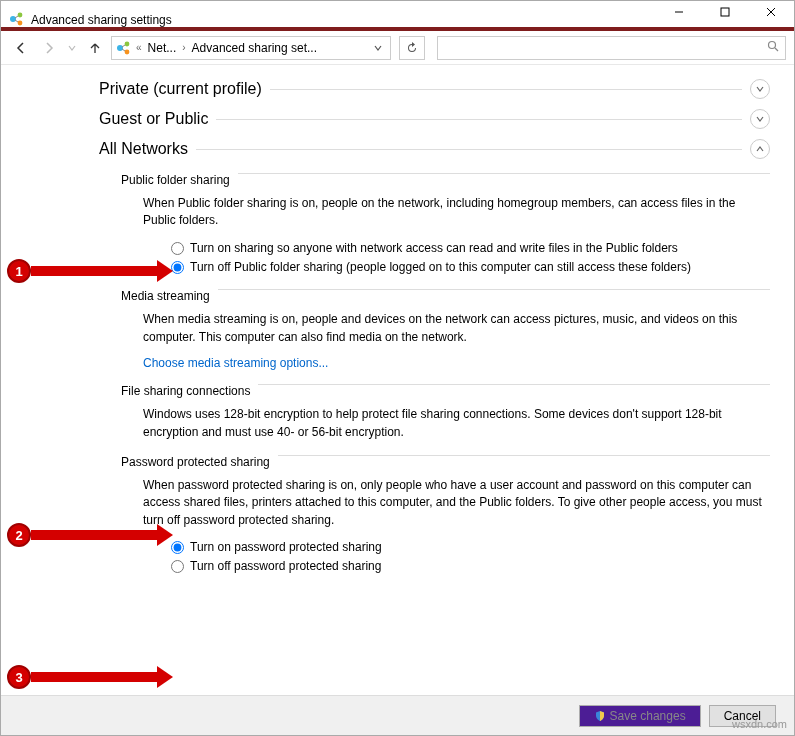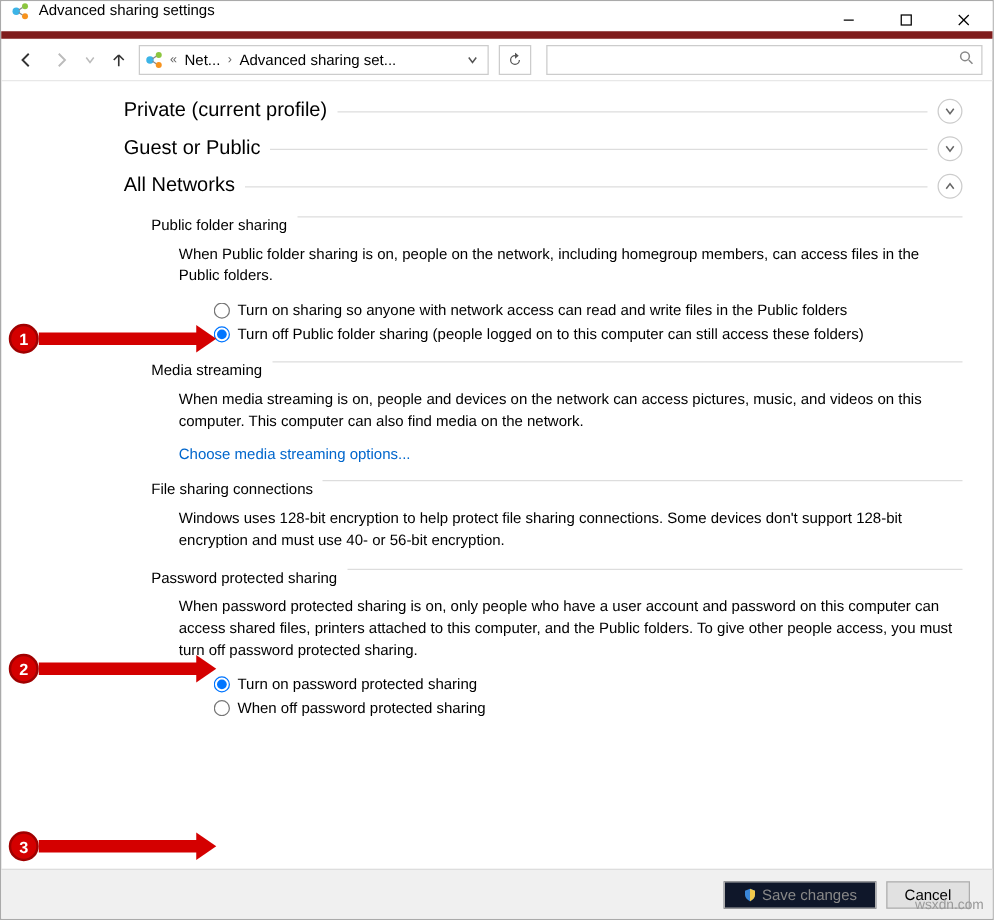"Advanced sharing settings" .titlebar { align-items: flex-start -> flex-end; border-bottom: 6px solid #7f1d1d -> 4px solid #7f1d1d }
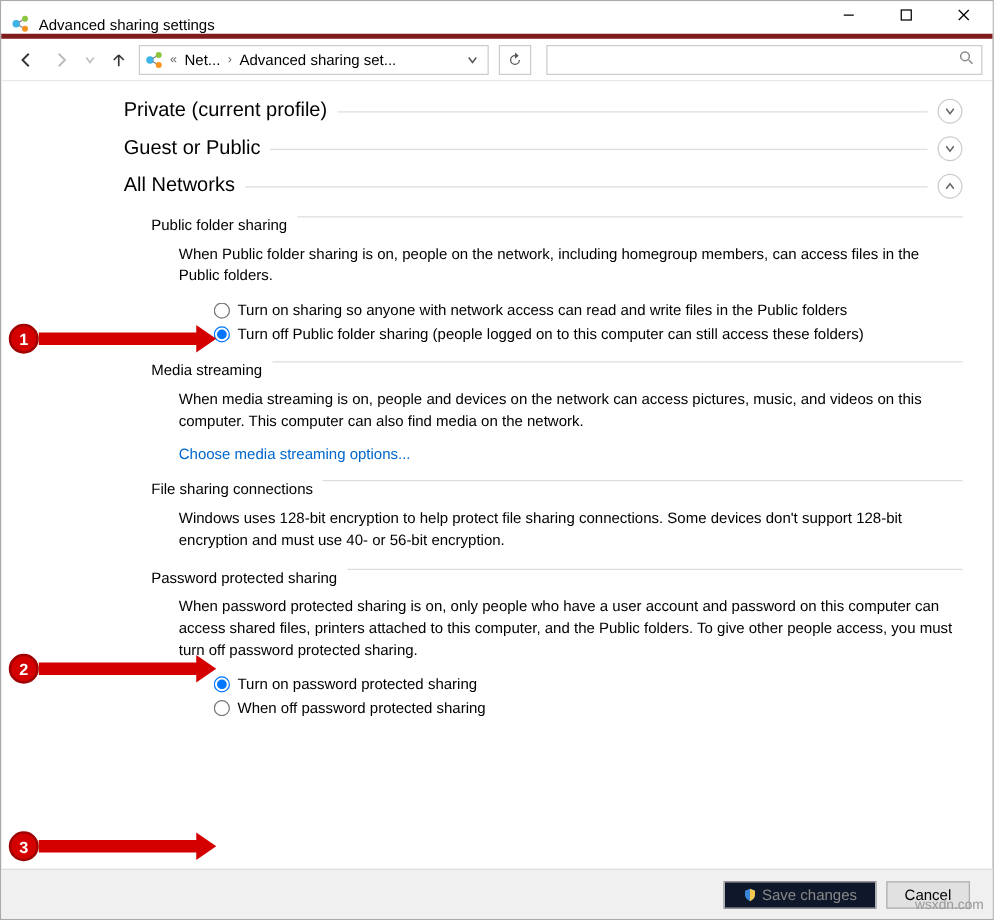"When off password protected sharing" span { text: When -> Turn }
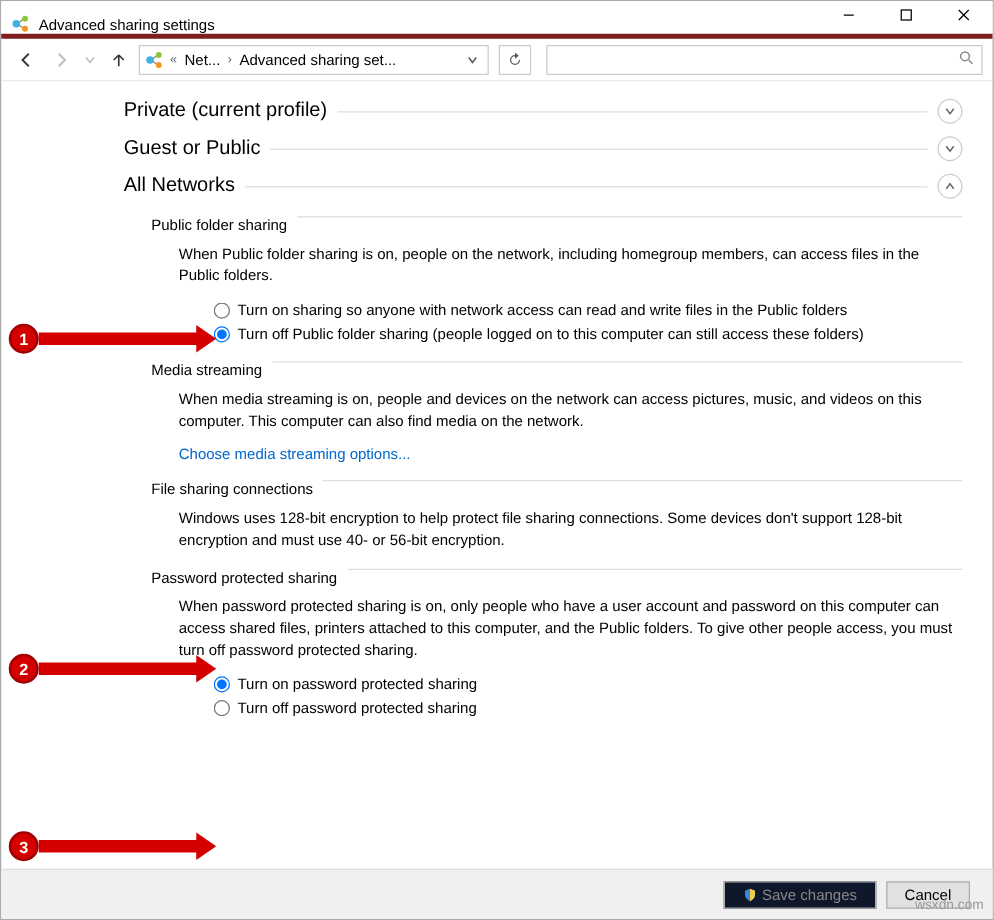"Save changes" .btn.disabled { background: #0f172a -> #4c1d95 }
